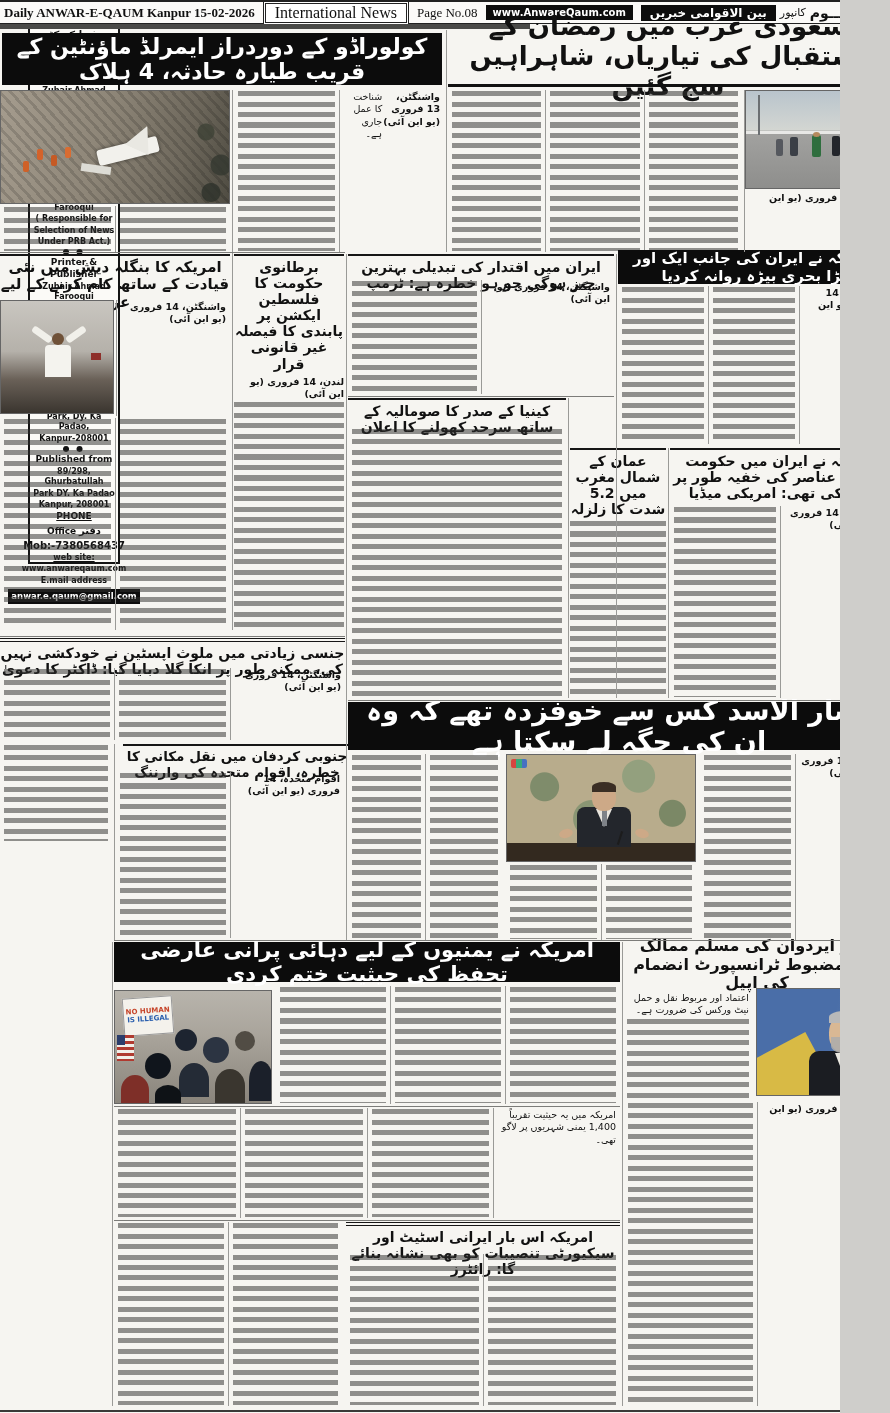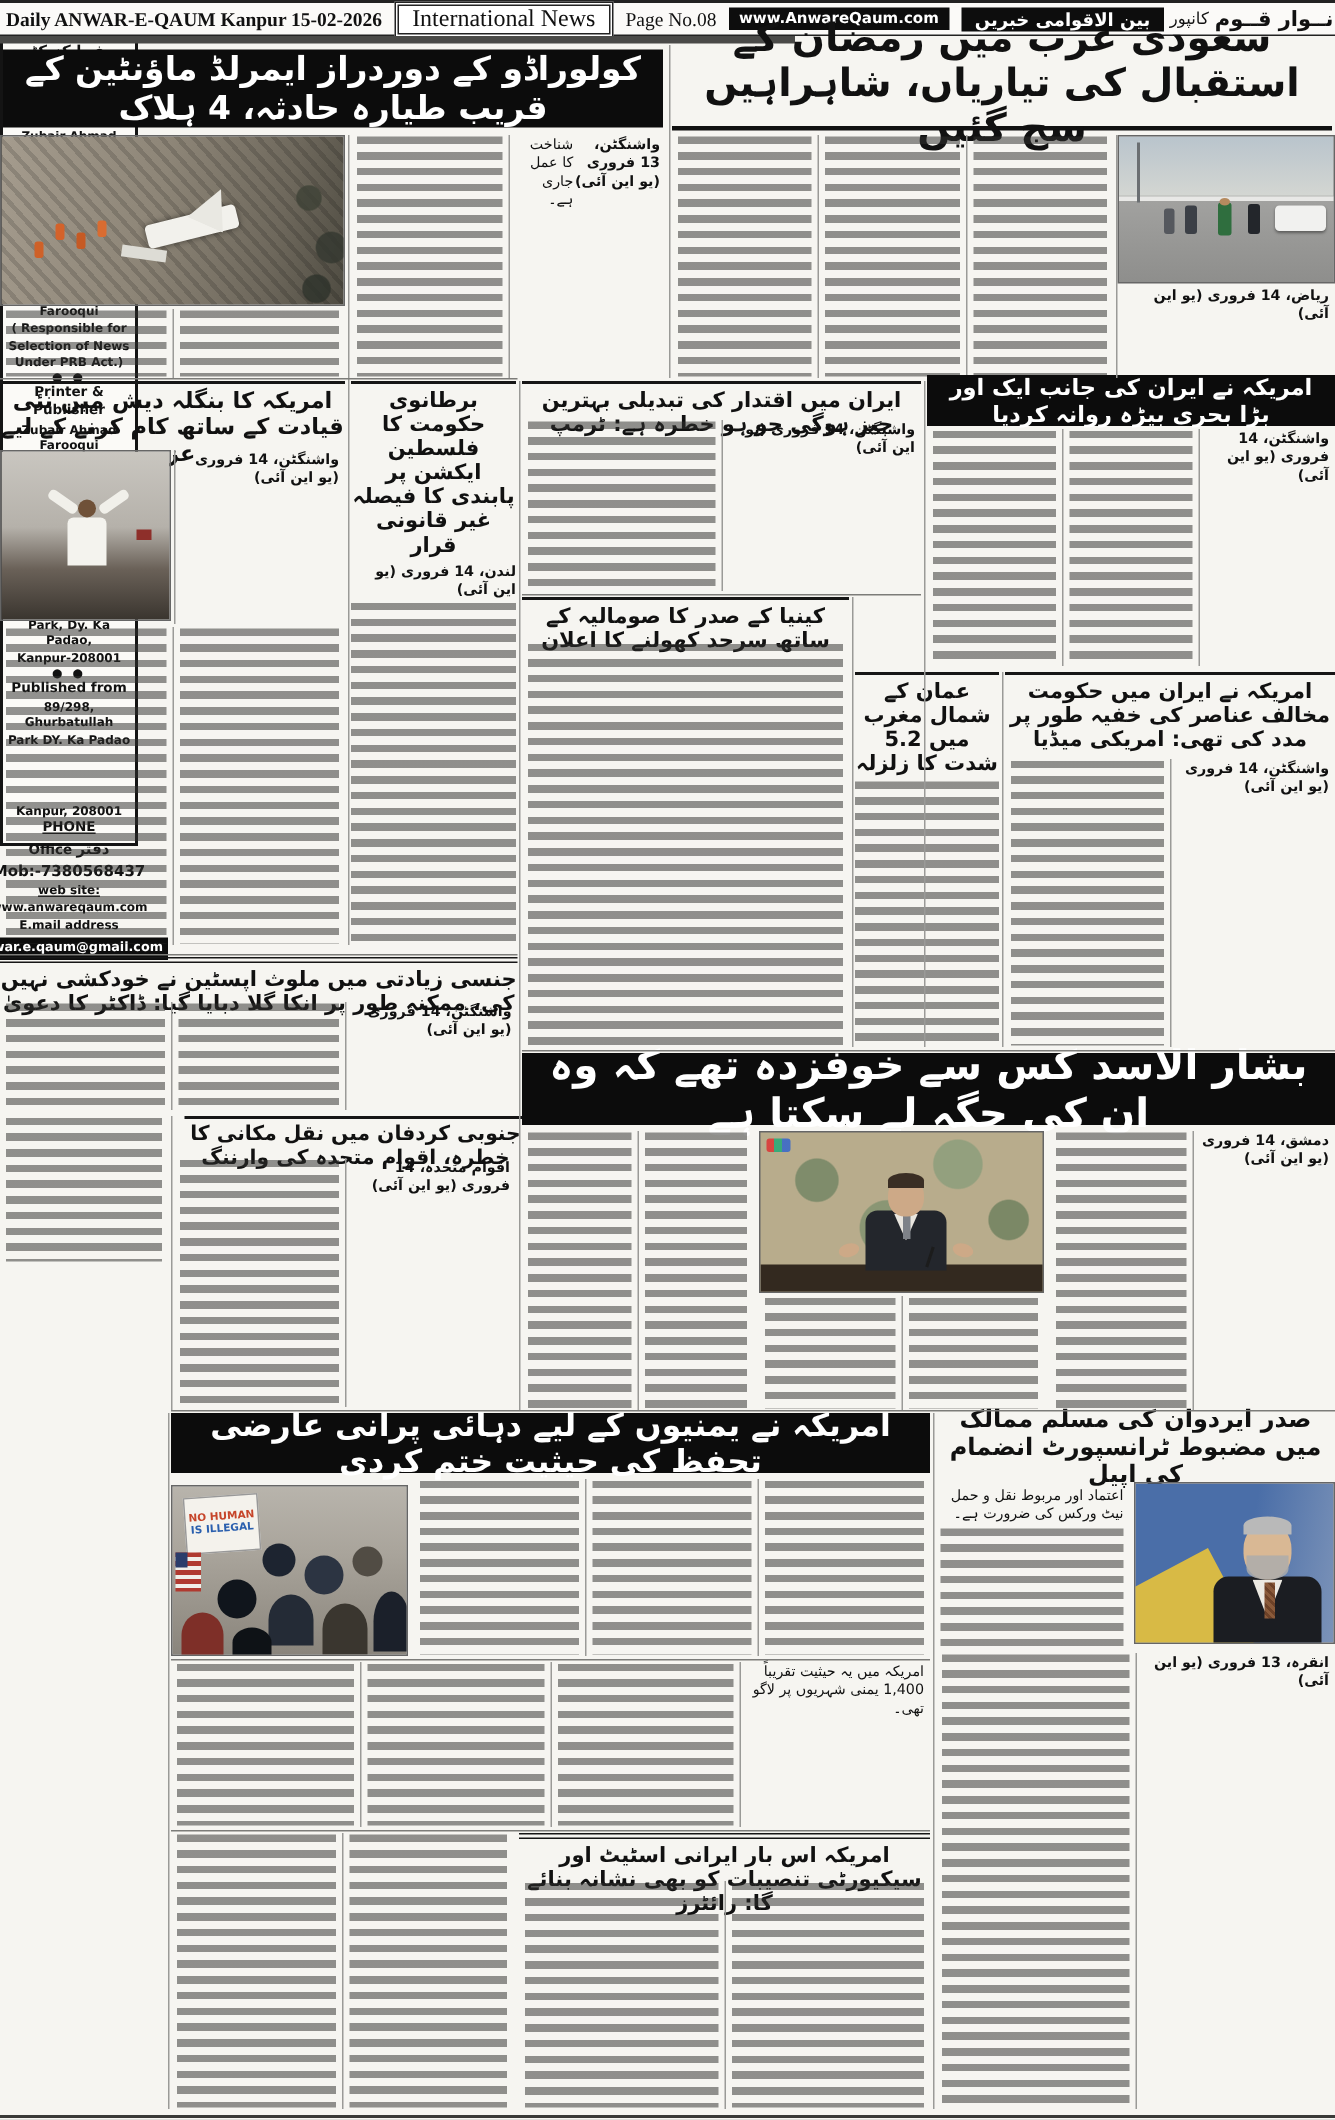"Daily ANWAR-E-QAUM Kanpur 15-02-2026" .page { padding-left: none -> 28px; width: 890px -> 812px }
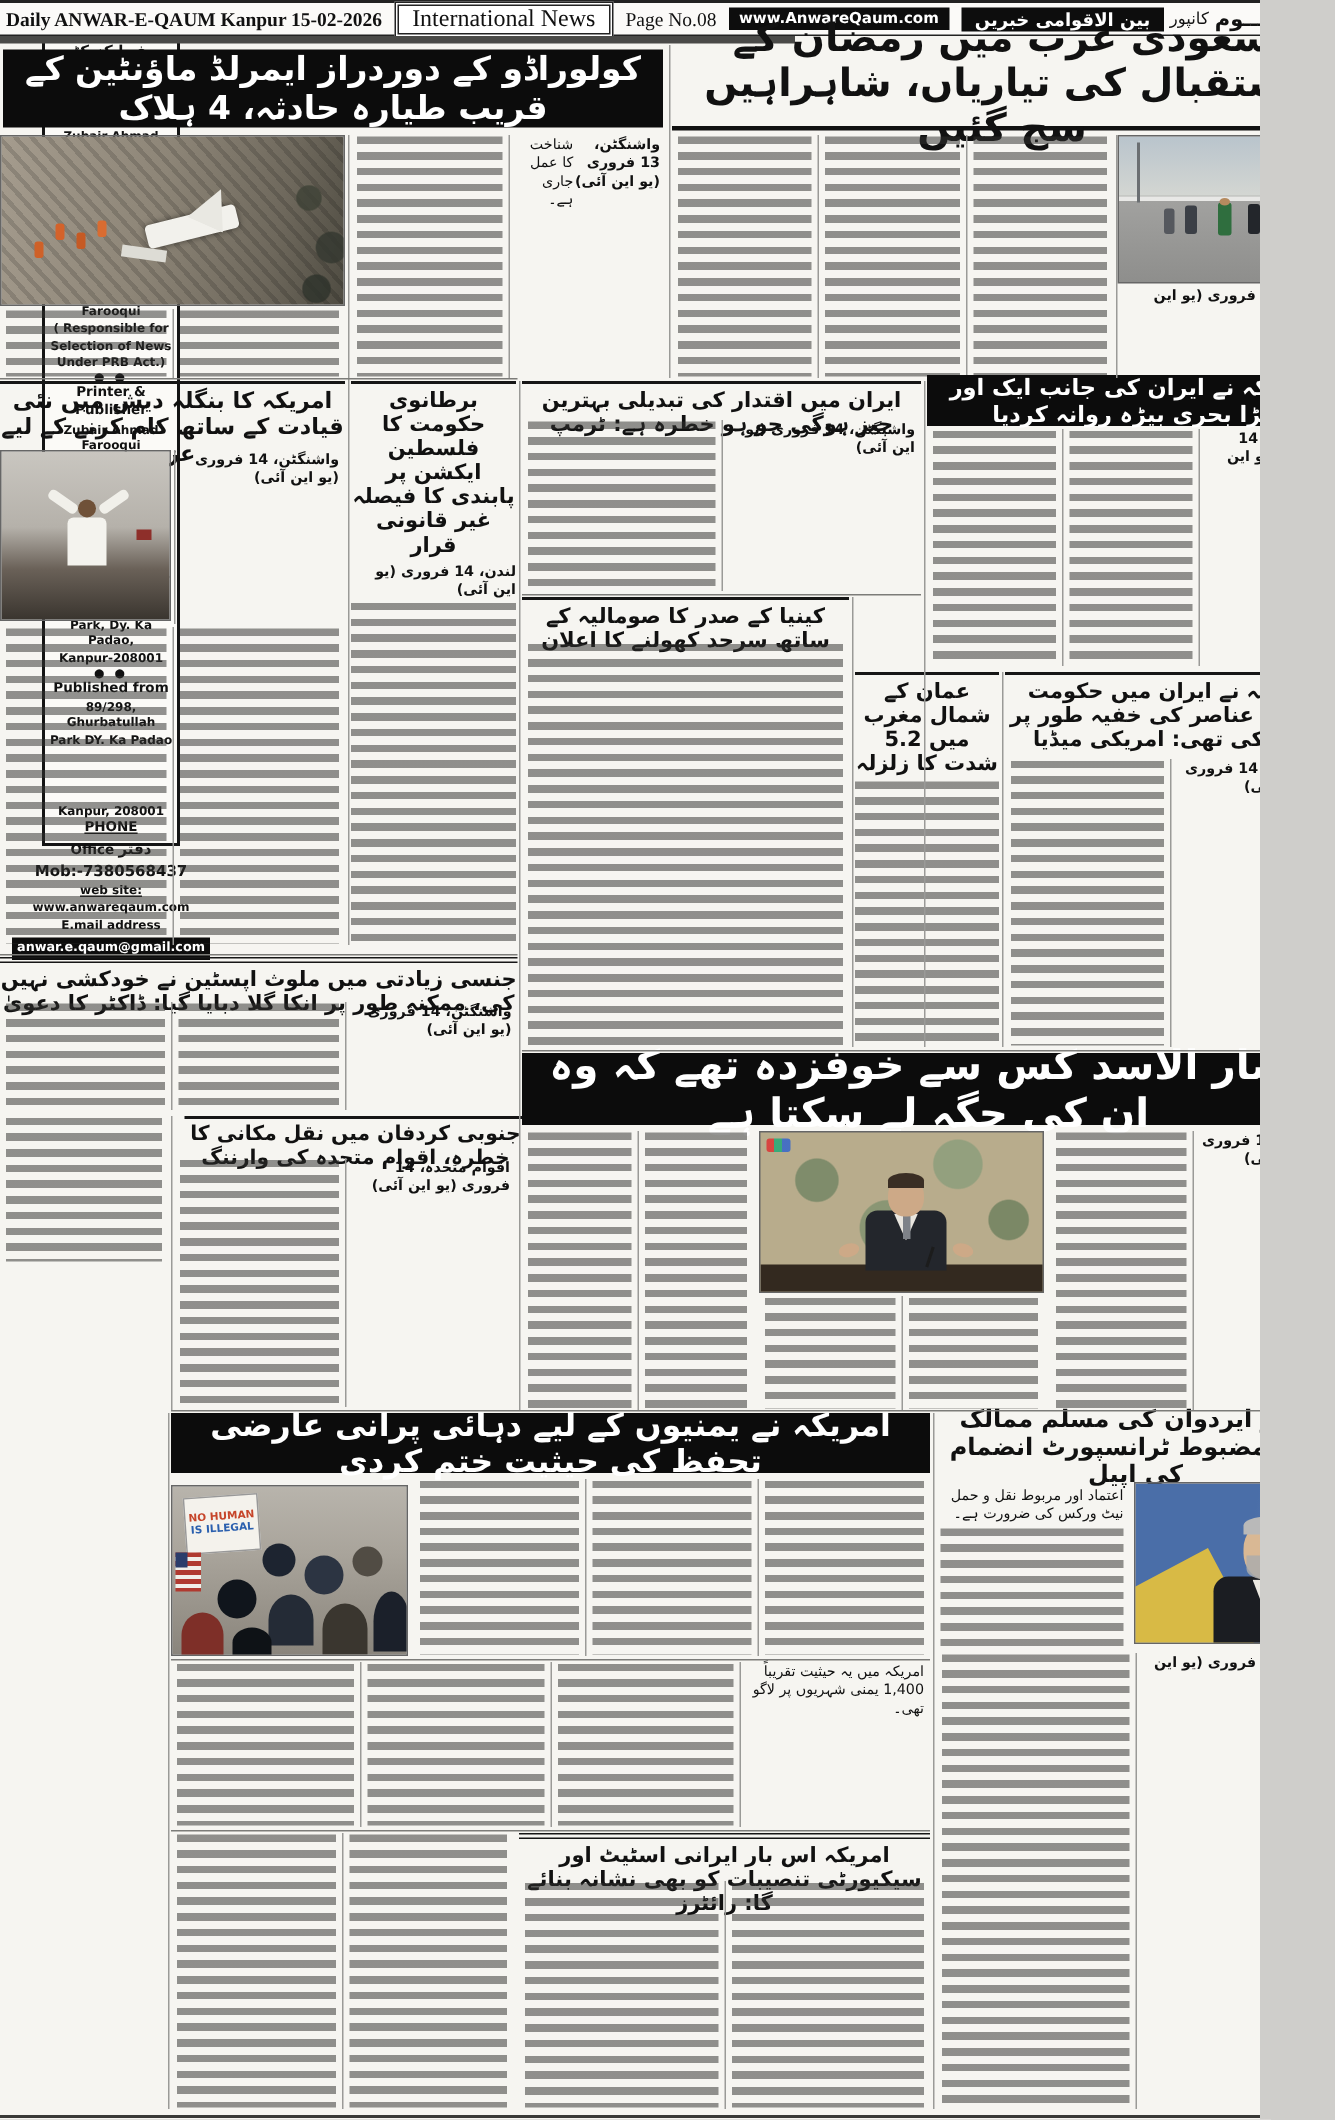"Kanpur, 208001" div.b { margin-top: 36px -> none }
